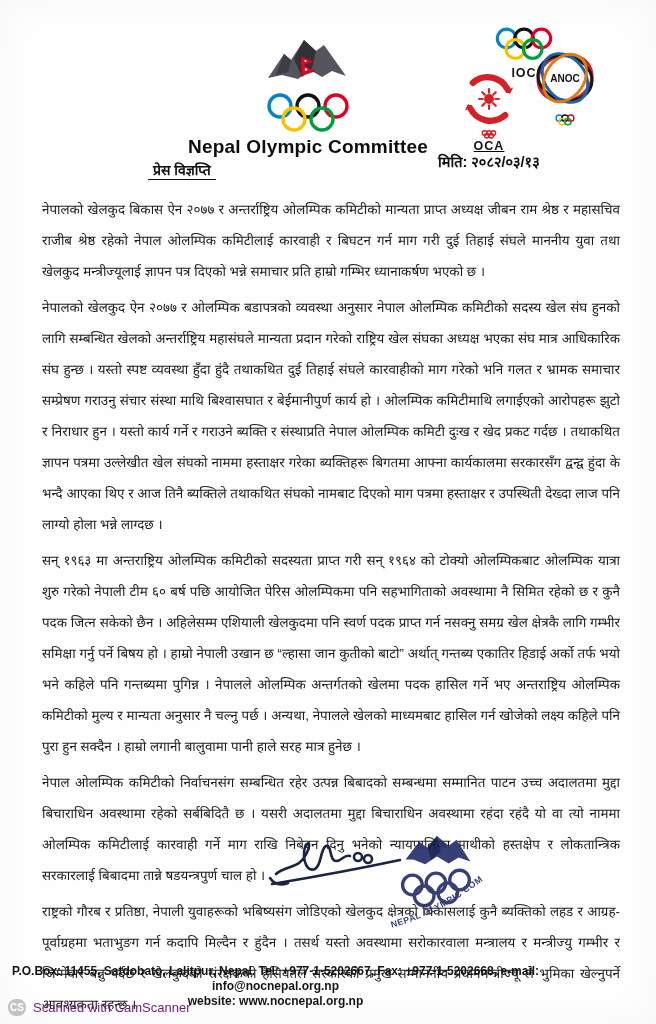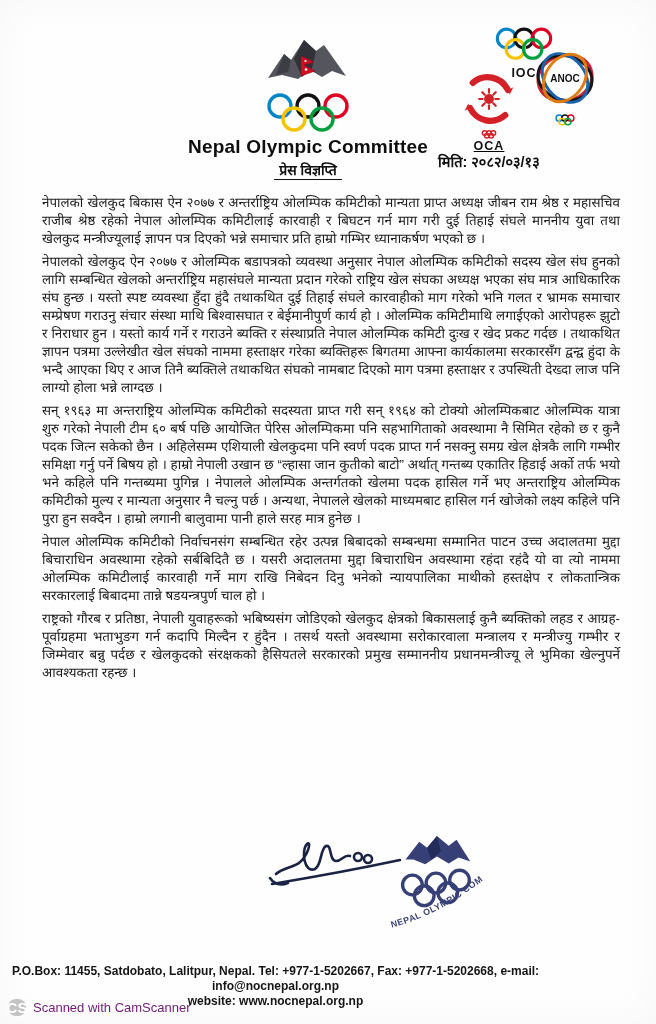"प्रेस विज्ञप्ति" .noc-subtitle { text-align: center -> none }
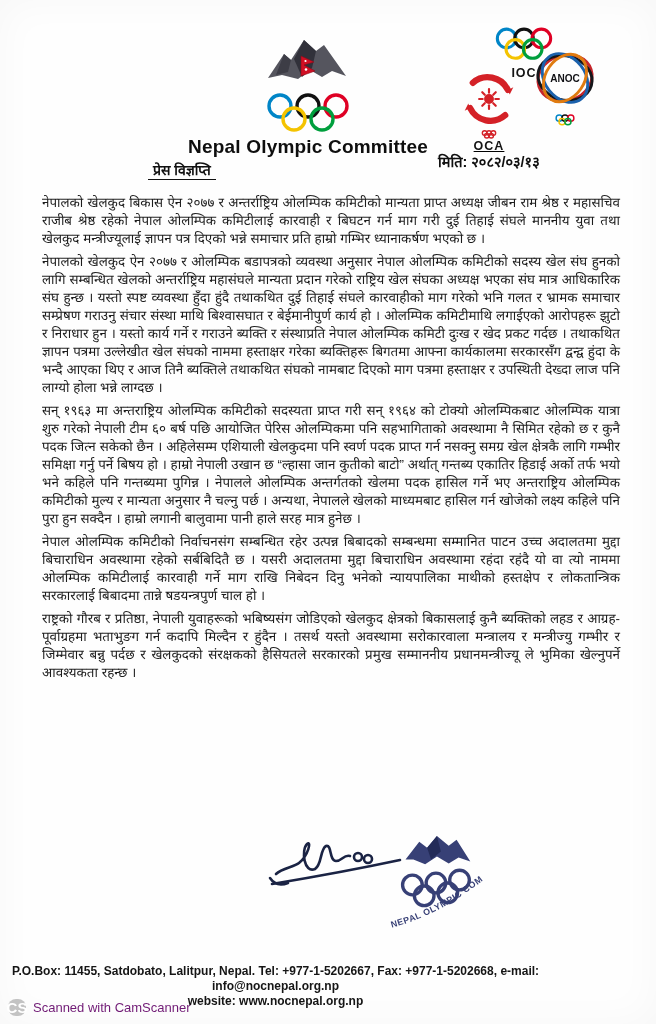"नेपालको खेलकुद बिकास ऐन २०७७" .body-text { line-height: 18px -> 31px }
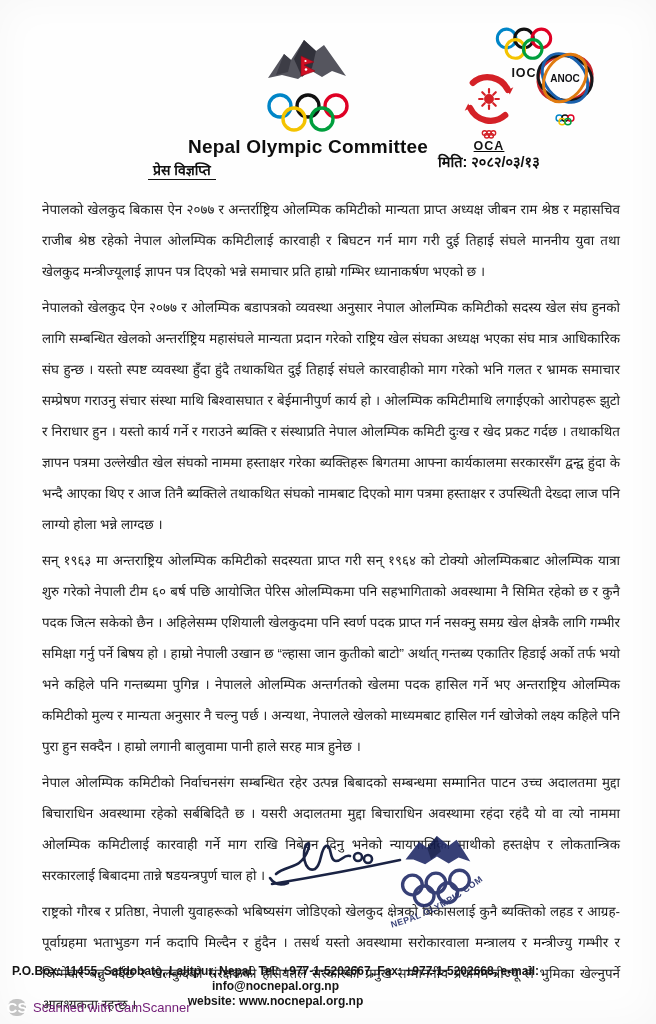"CS" .cs-badge { font-size: 15px -> 10px }
